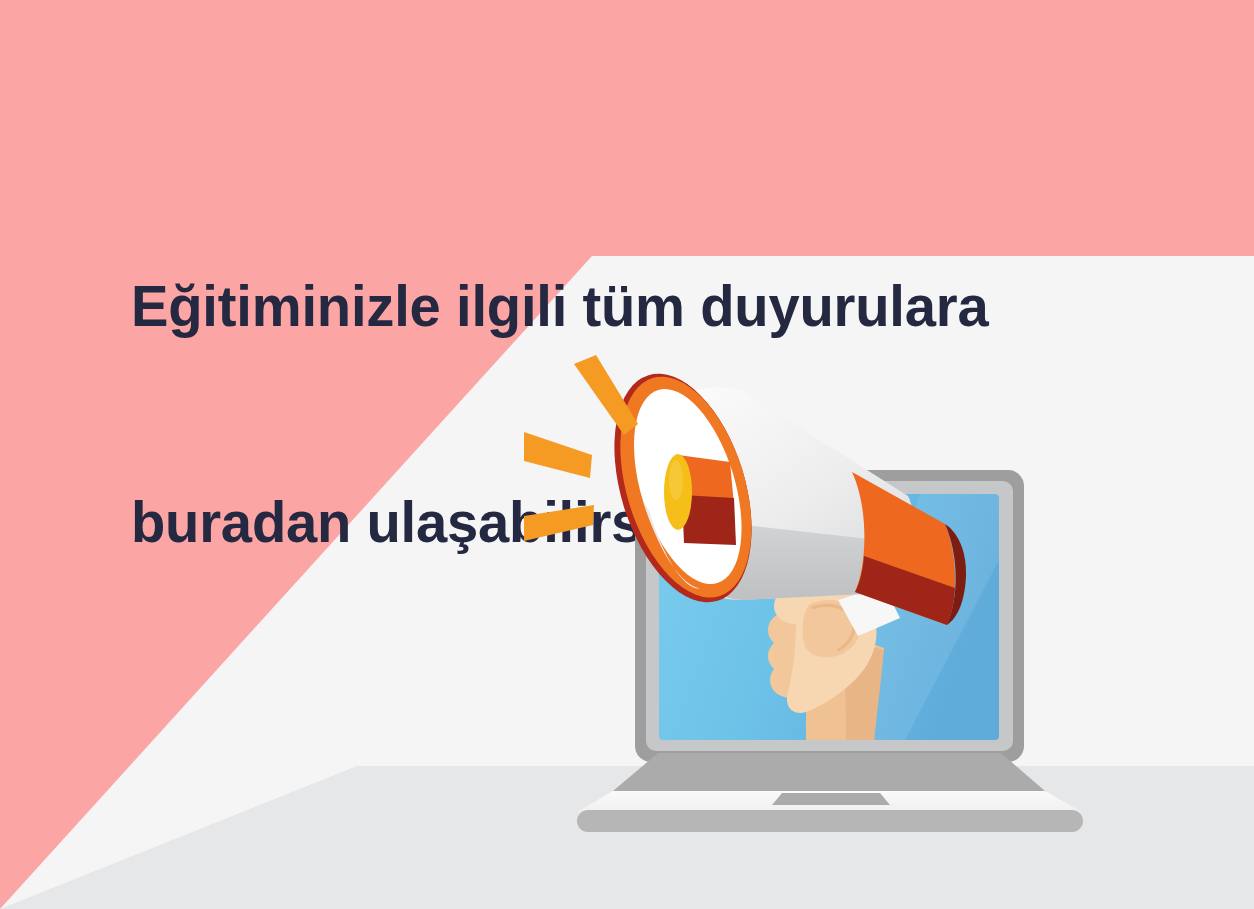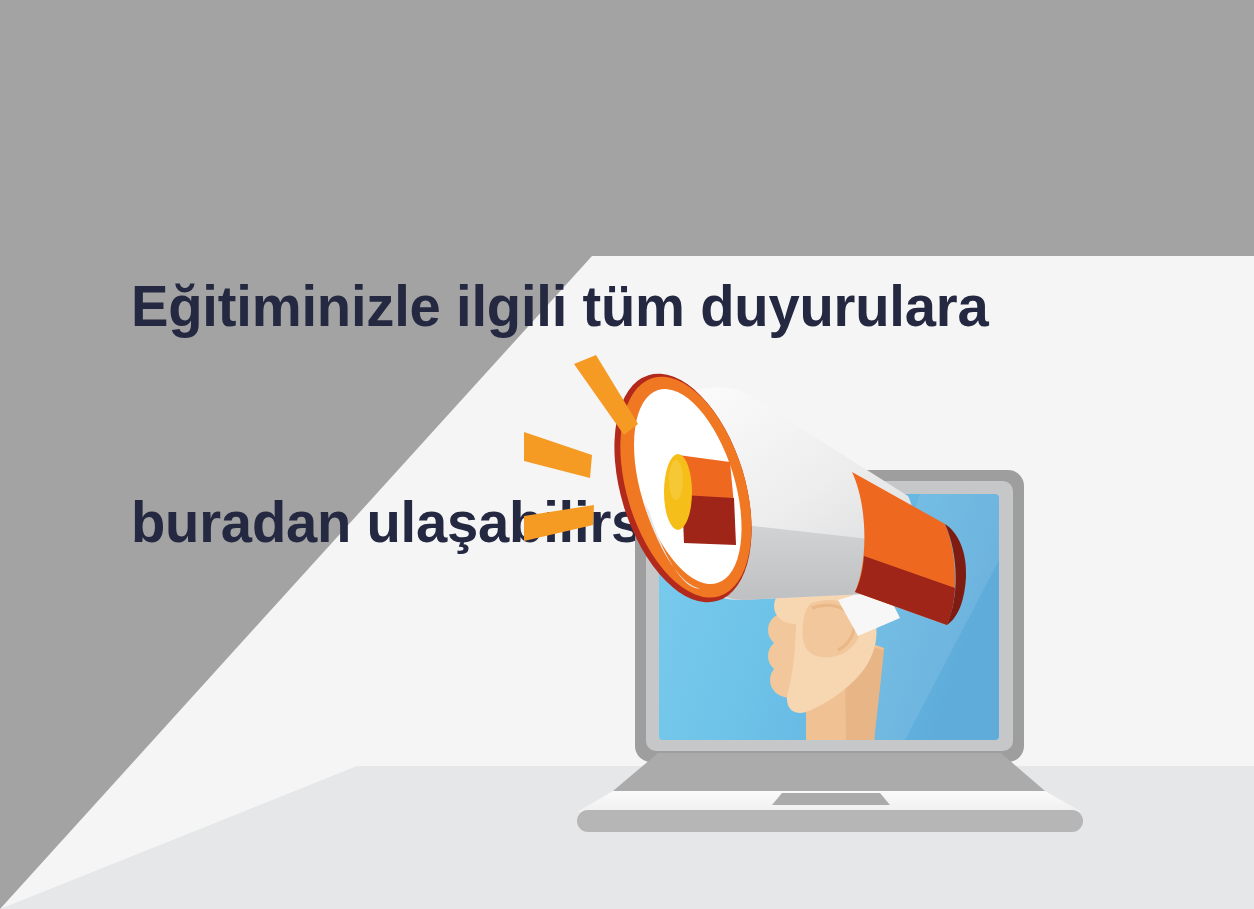"Eğitiminizle ilgili tüm duyurulara" #stage { background: #a3a3a3 -> #fca5a5 }
